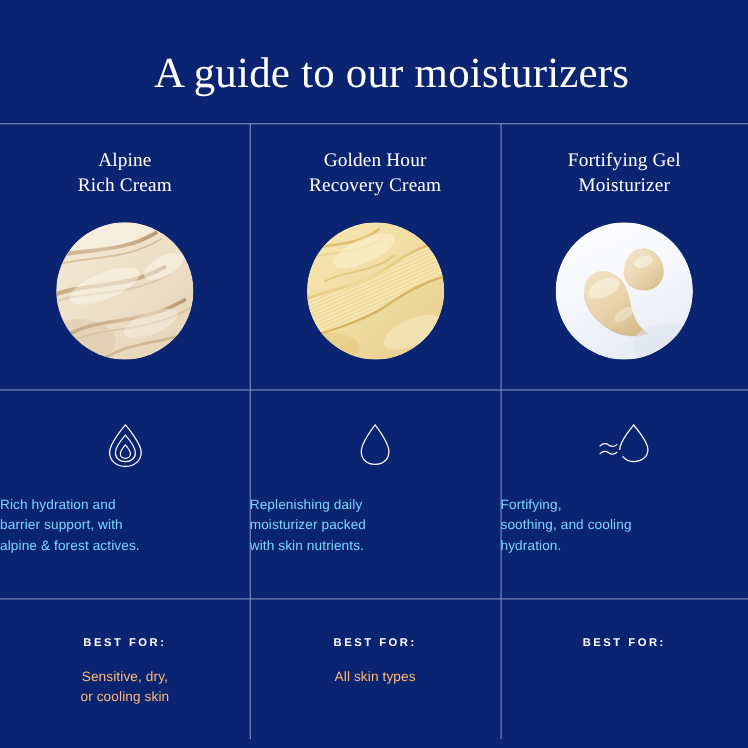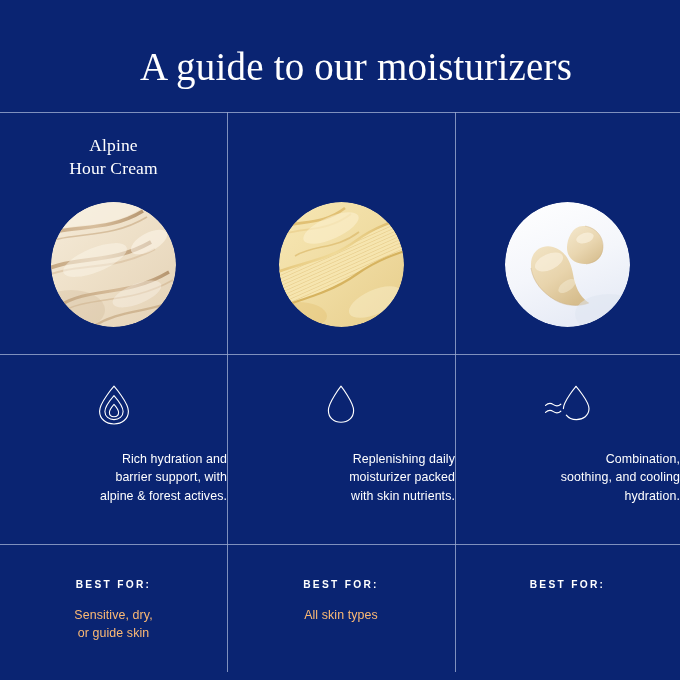"Golden Hour" div.product-name { html: none -> <div> <span>Golden Hour</span><br> <span>Recovery Cream</span> </div> }
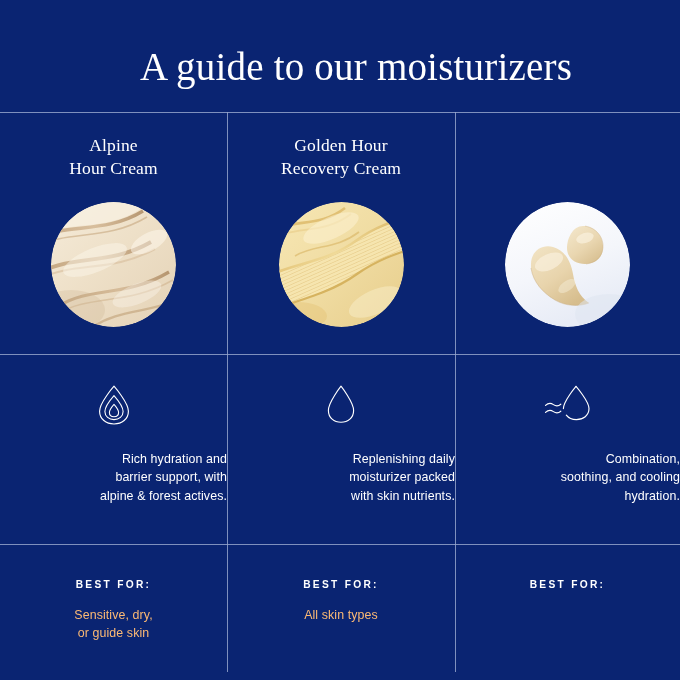"Fortifying Gel" div.product-name { html: none -> <div> <span>Fortifying Gel</span><br> <span>Moisturizer</span> </div> }
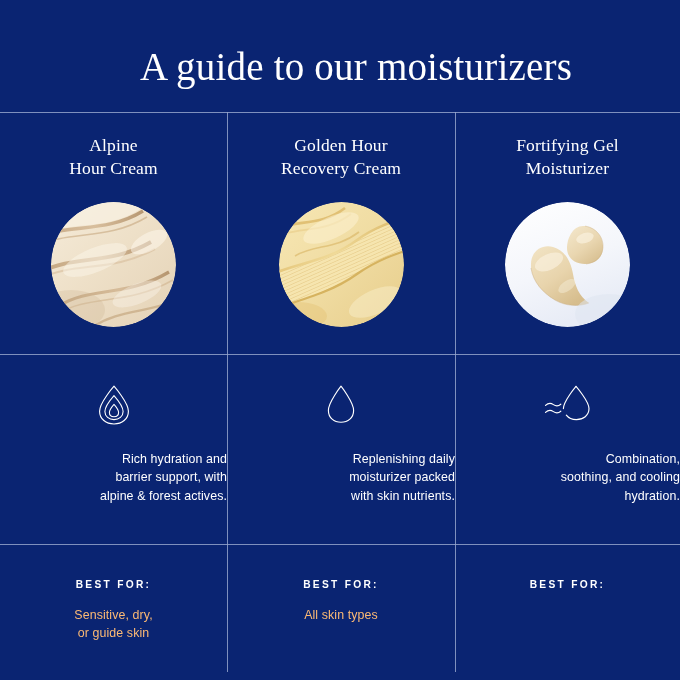"Hour Cream" span { text: Hour -> Rich }
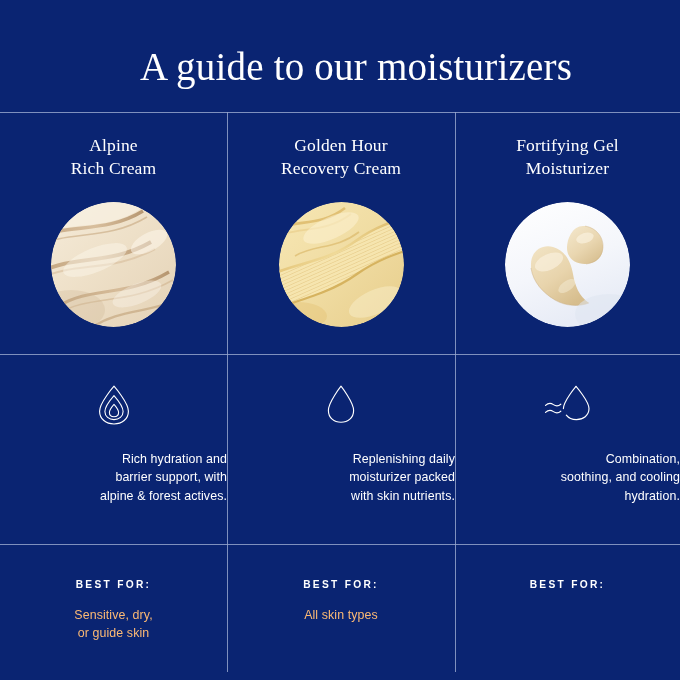"Rich hydration and" .desc-text { color: #ffffff -> #7dd3fc; text-align: right -> left }
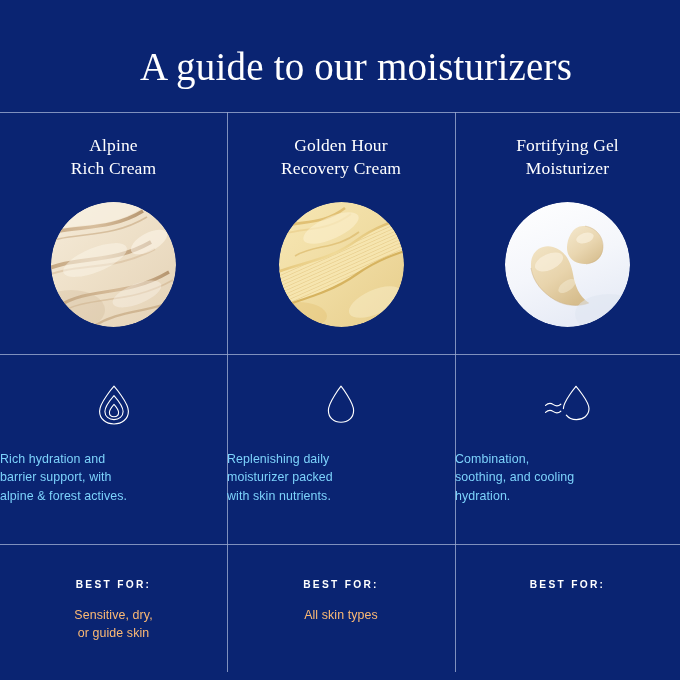"Combination," span { text: Combination -> Fortifying }
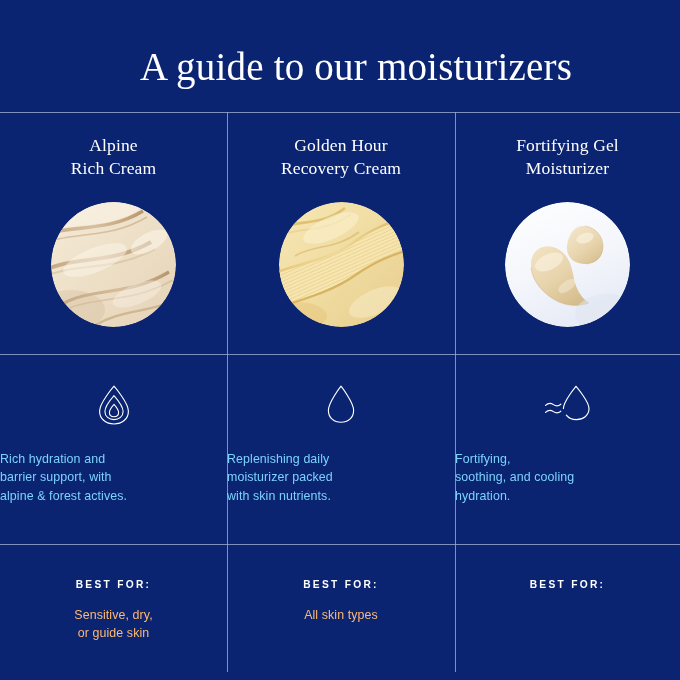"or guide skin" span { text: guide -> cooling }
